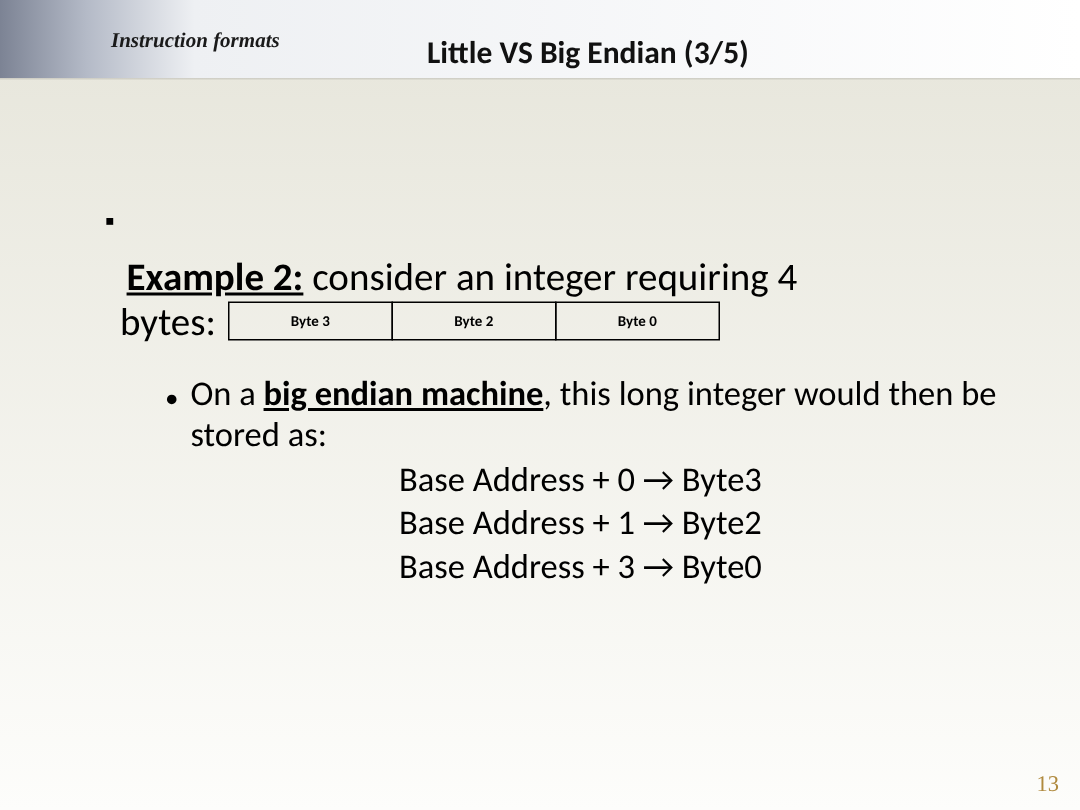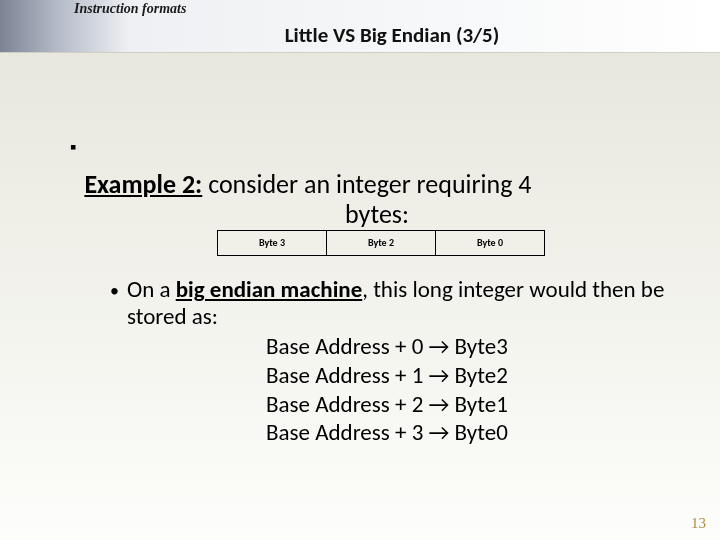"Instruction formats" .header-topic { top: 1px -> 20px }
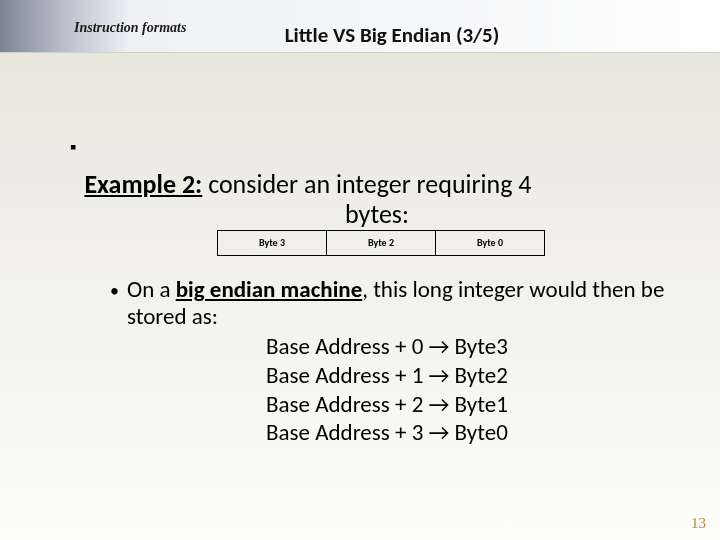"bytes:" .line2-wrap { flex-direction: column -> none }
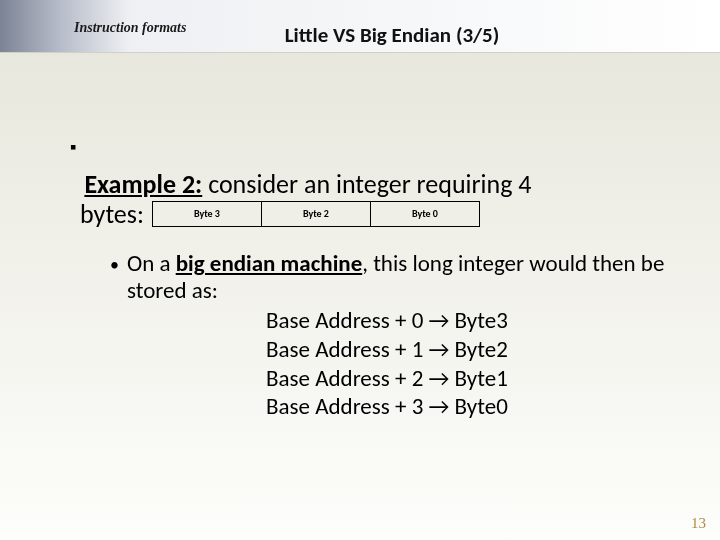"Base Address + 2 →" div.addr-line { html: <div>Base Address + 2 → Byte1</div> -> none }
